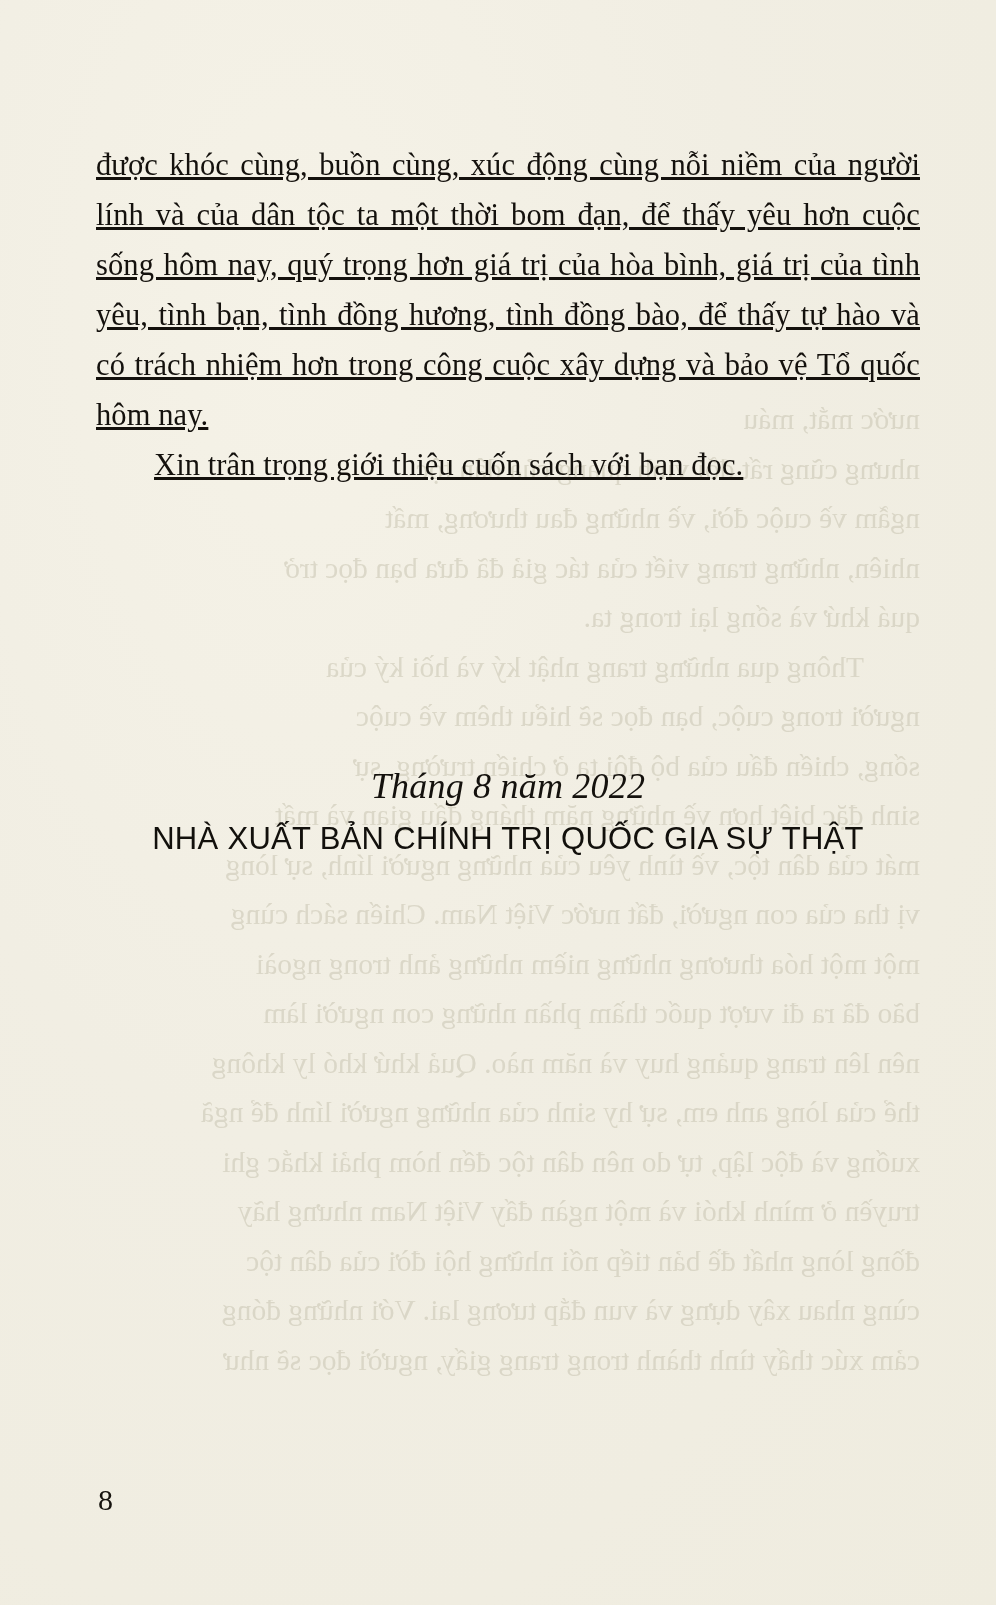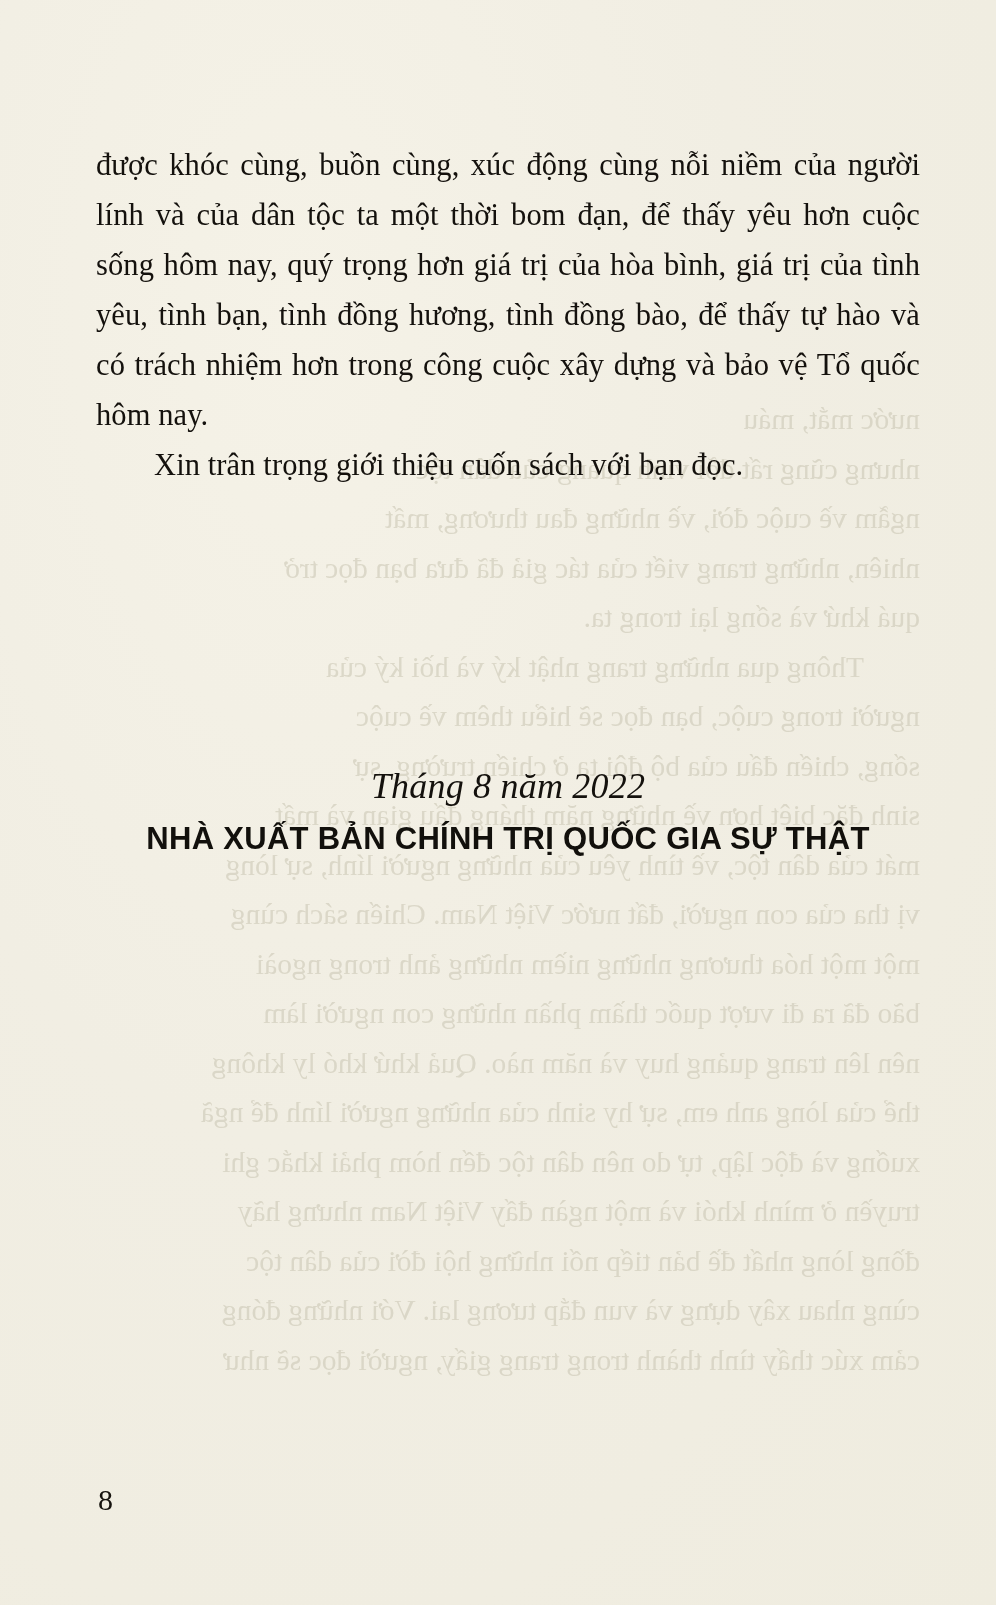"được khóc cùng, buồn cùng," p.para { text-decoration: none -> underline }
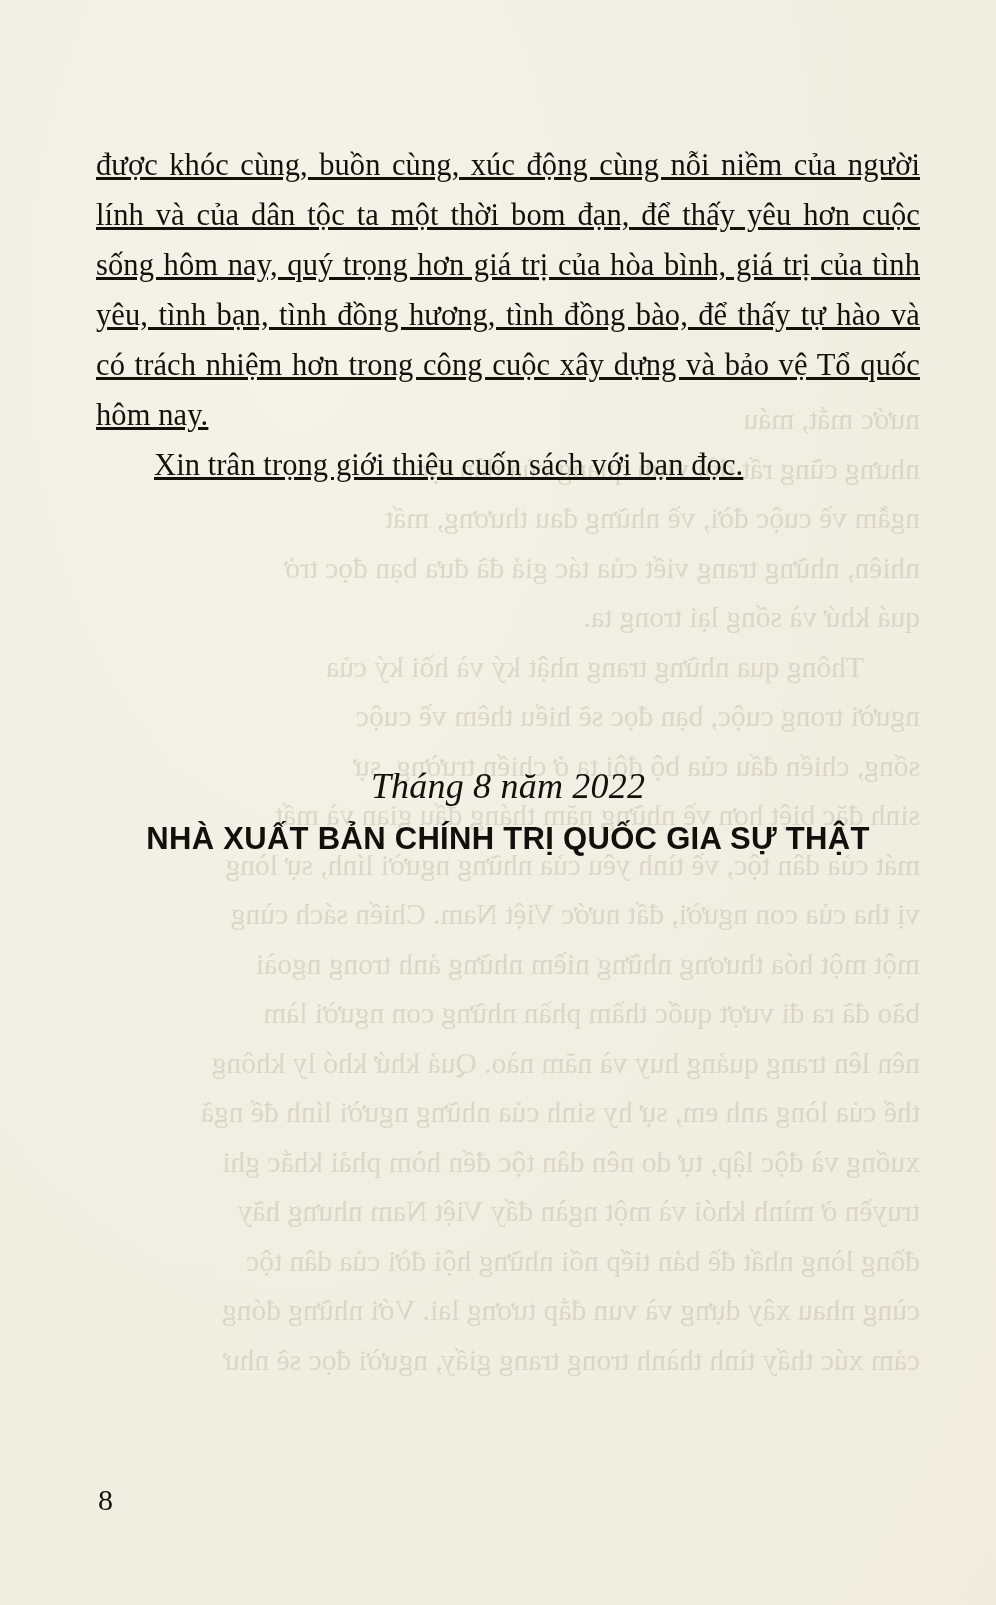"NHÀ XUẤT BẢN CHÍNH TRỊ" .sig-publisher { font-weight: 700 -> 400 }
